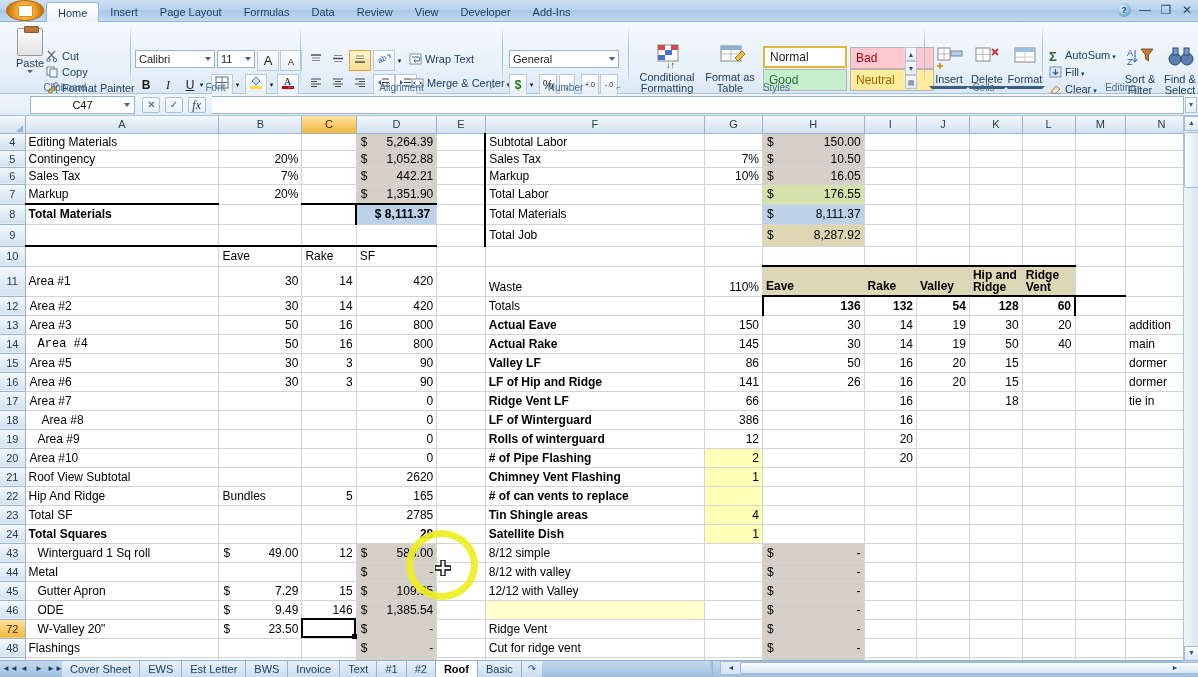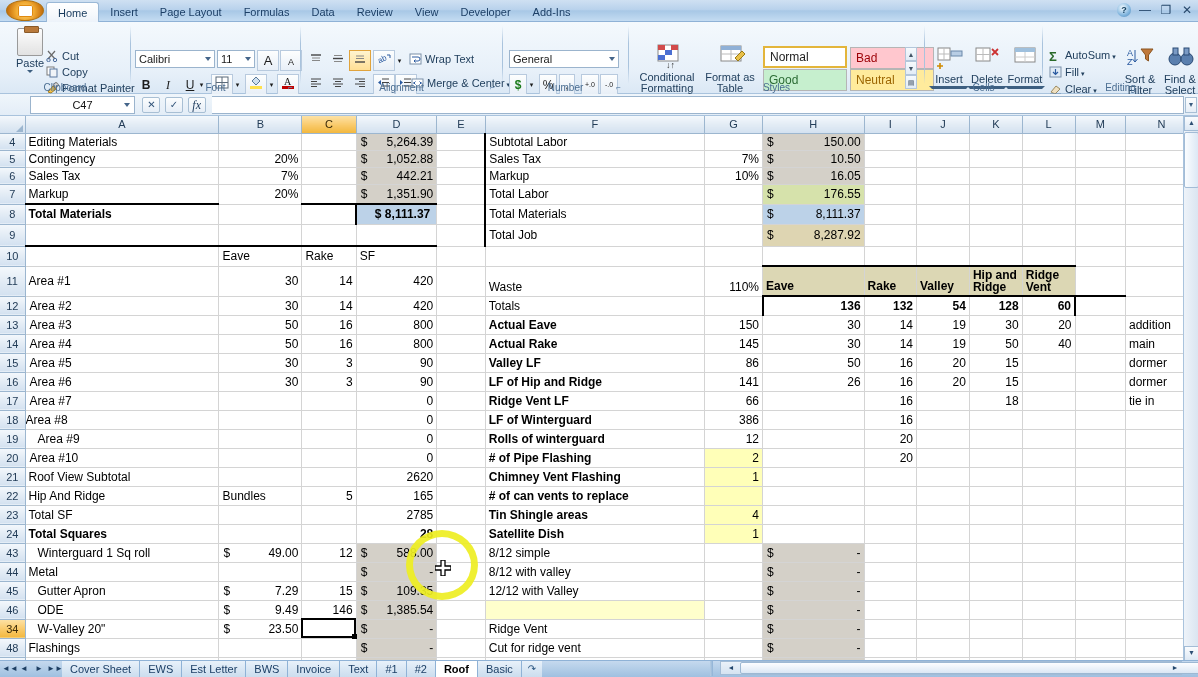"Area #4" td.cell { font-family: none -> Liberation Mono, monospace; padding-left: 4px -> 12px }
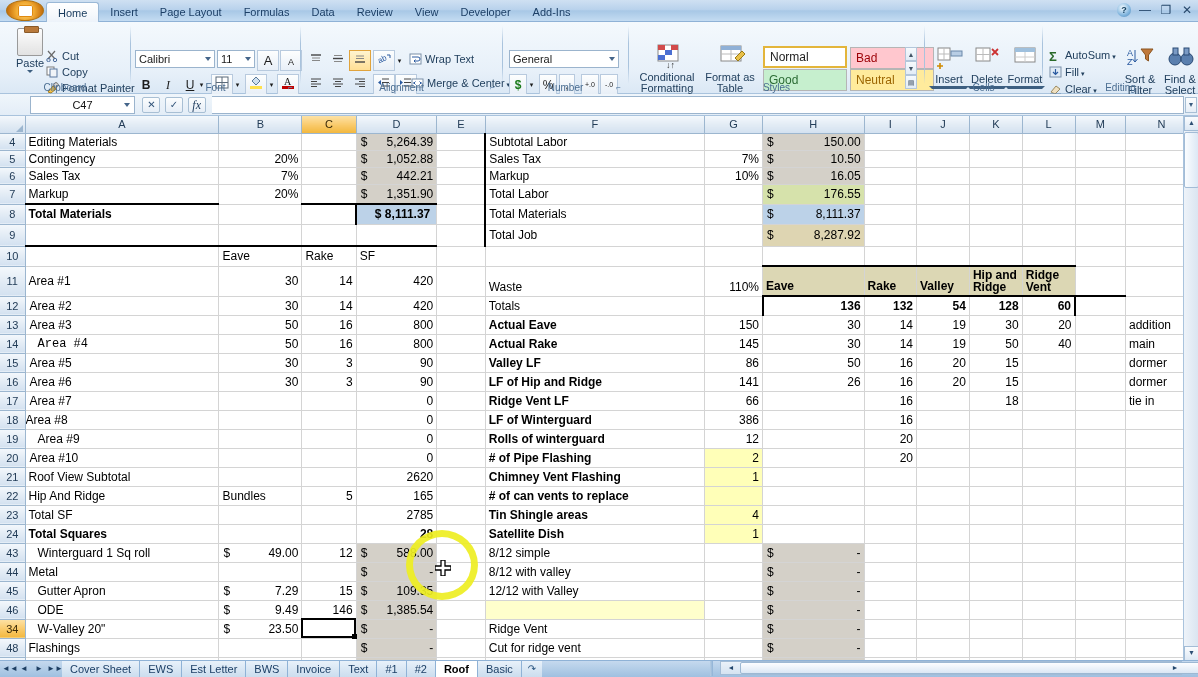"Area #8" td.cell { padding-left: 0 -> 16px }
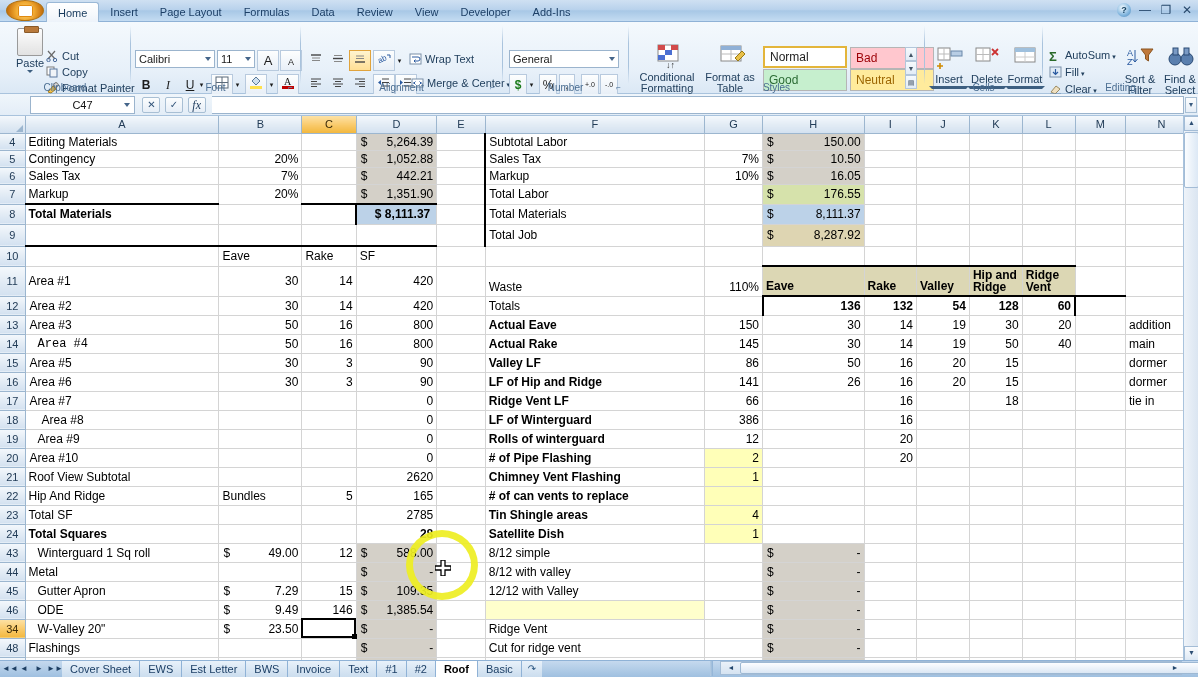"34" td.rowhdr { text: 34 -> 72 }
